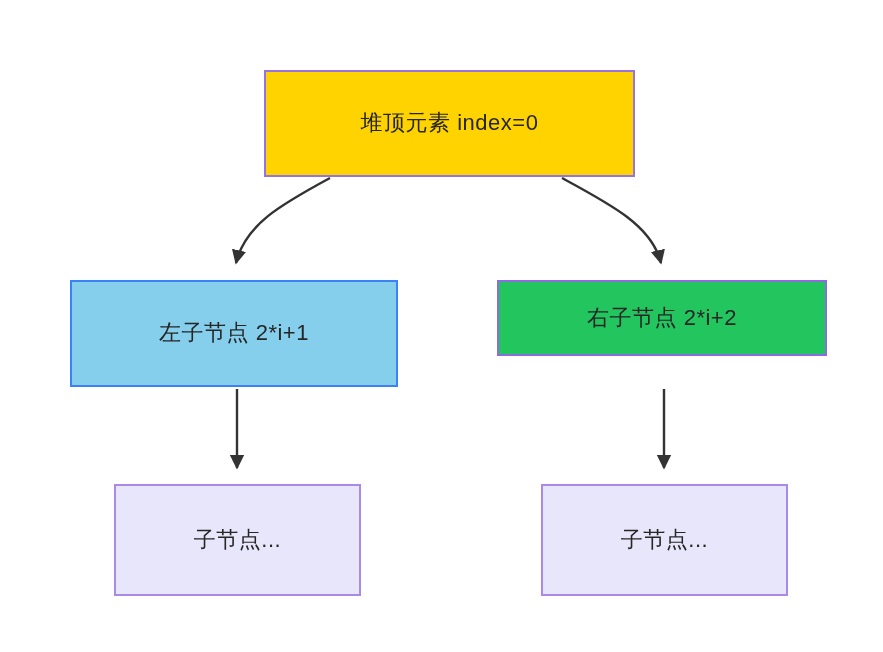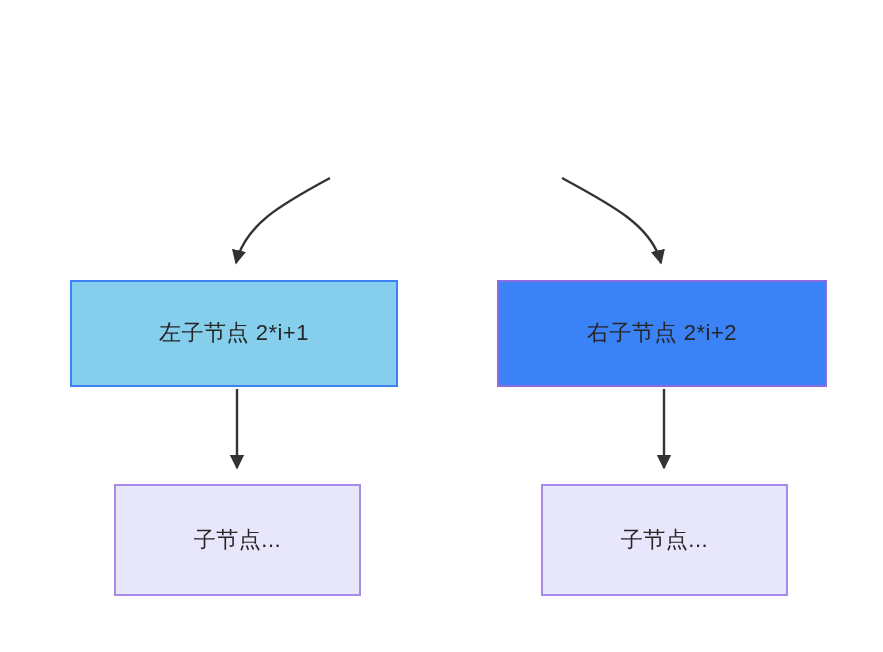"堆顶元素 index=0" div.node { html: none -> <div> <span>堆顶元素 index=0</span> </div> }
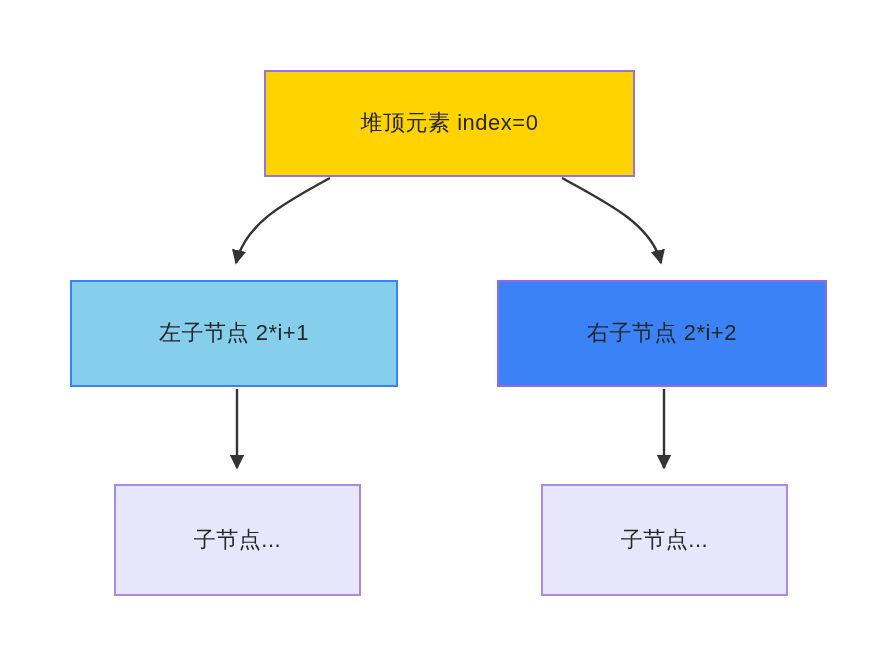"右子节点 2*i+2" .node-right-child { background: #3b82f6 -> #22c55e; height: 107px -> 76px }
